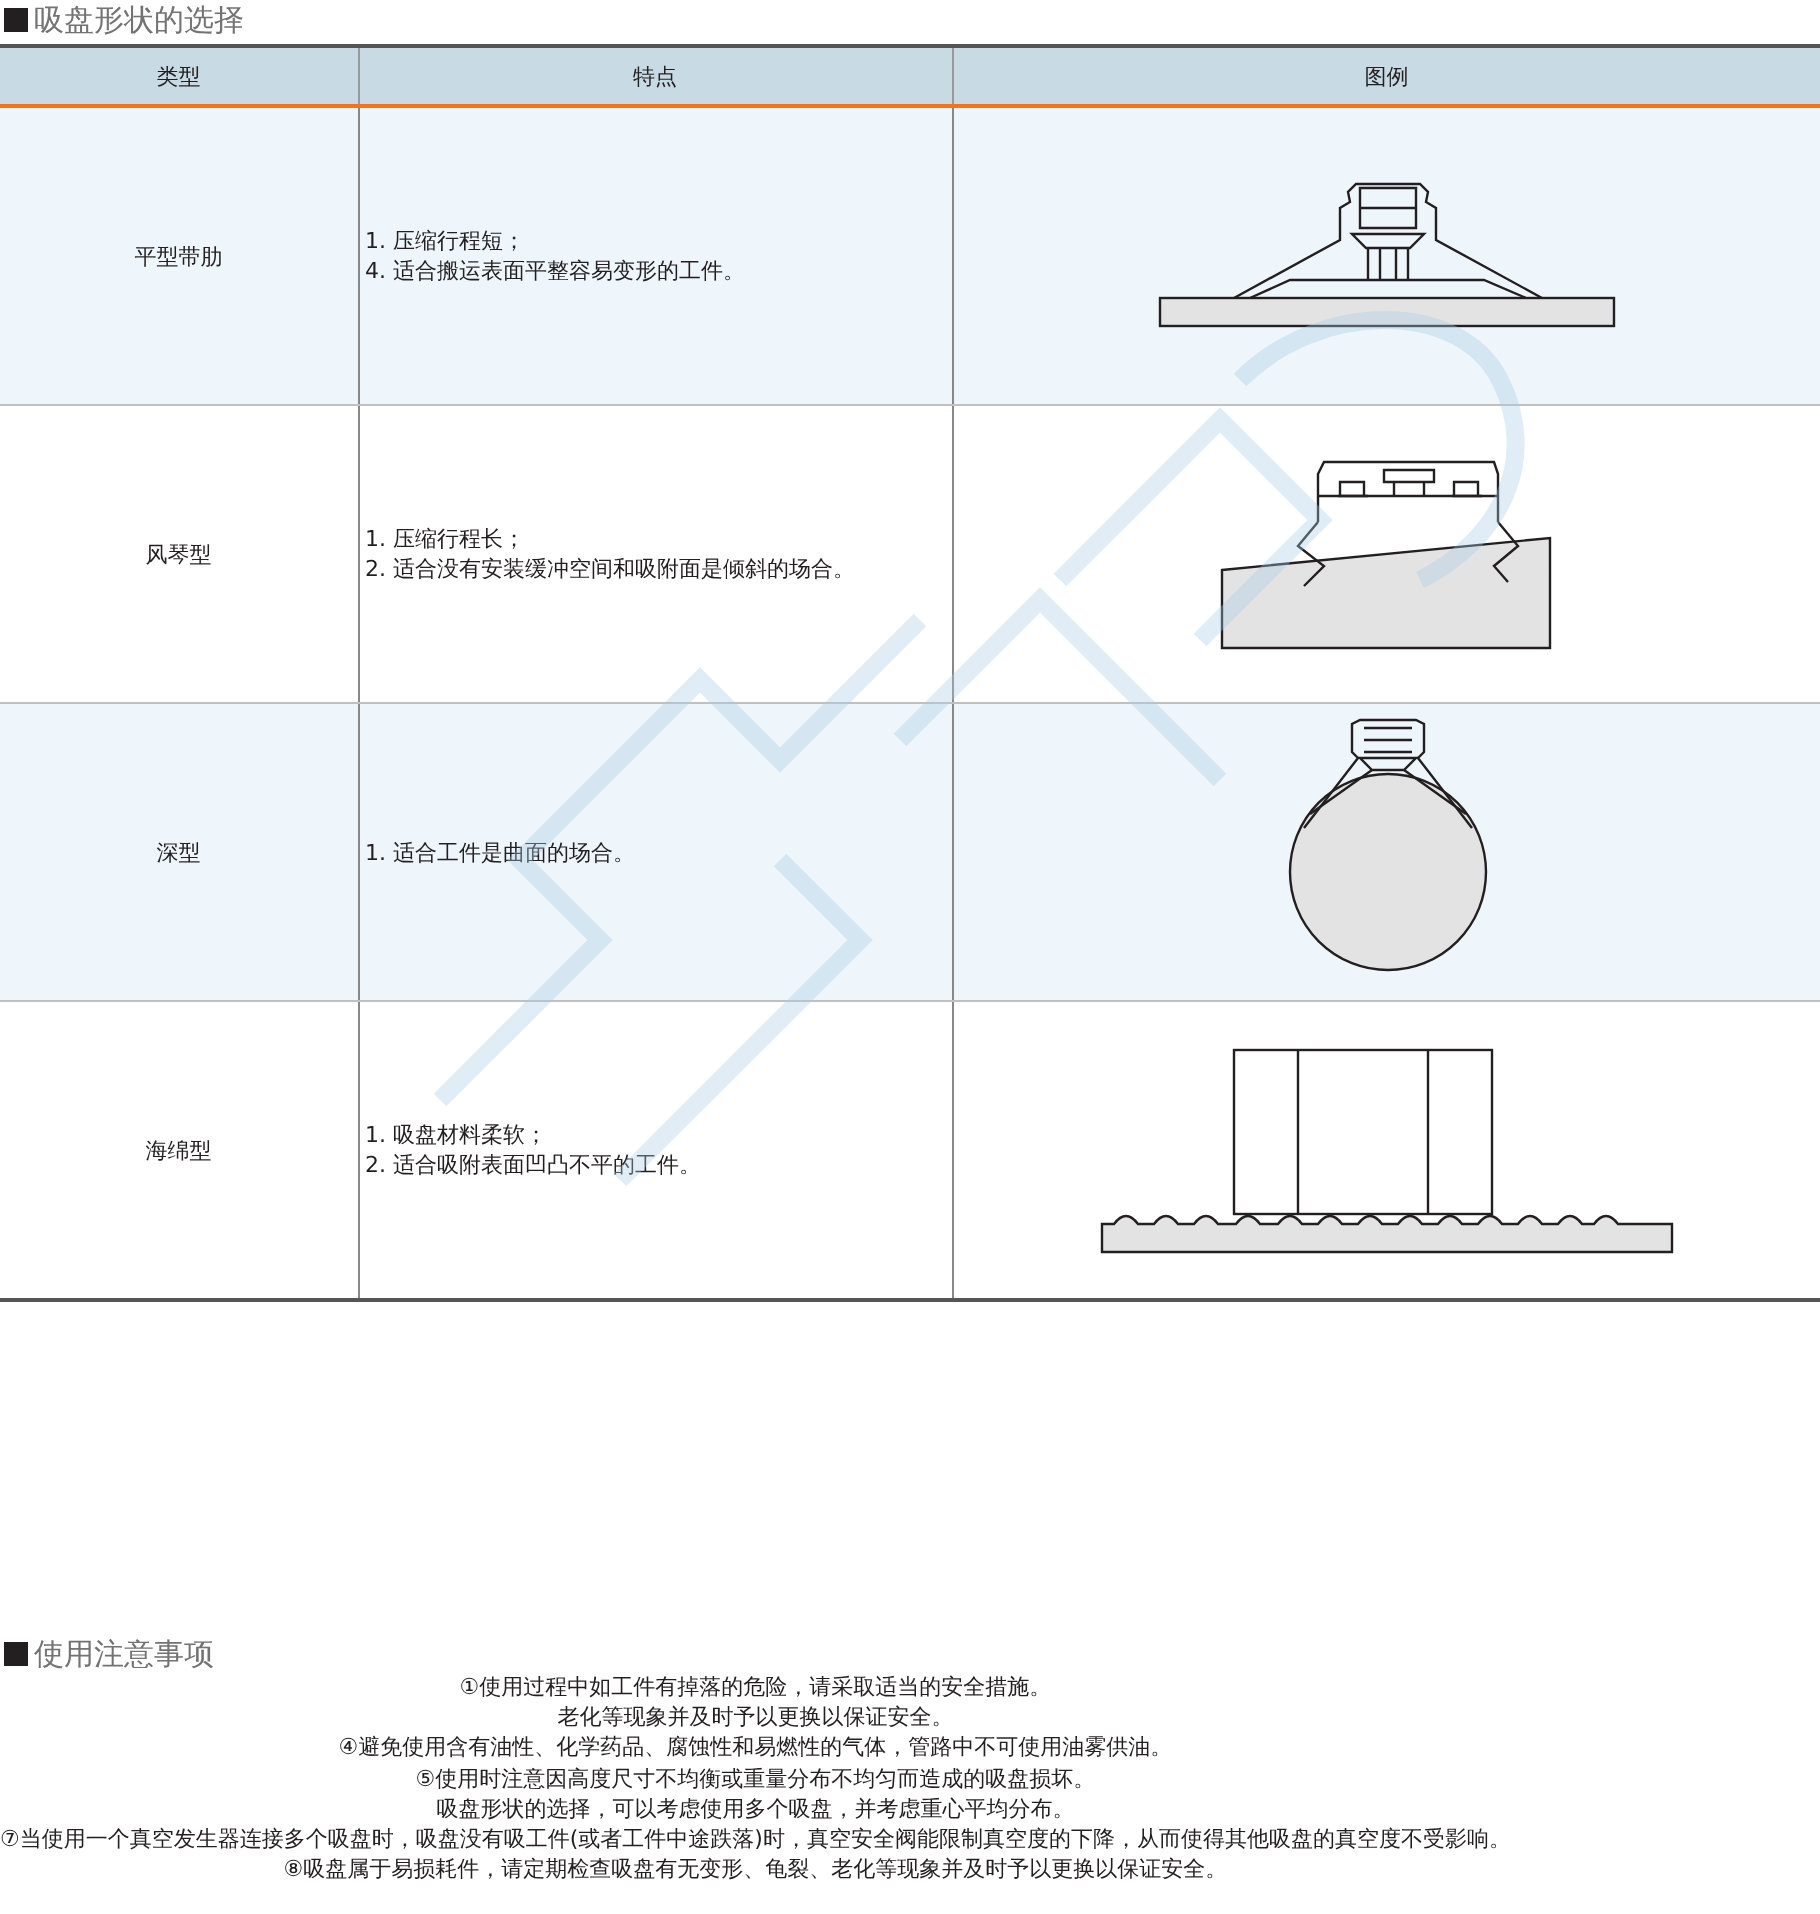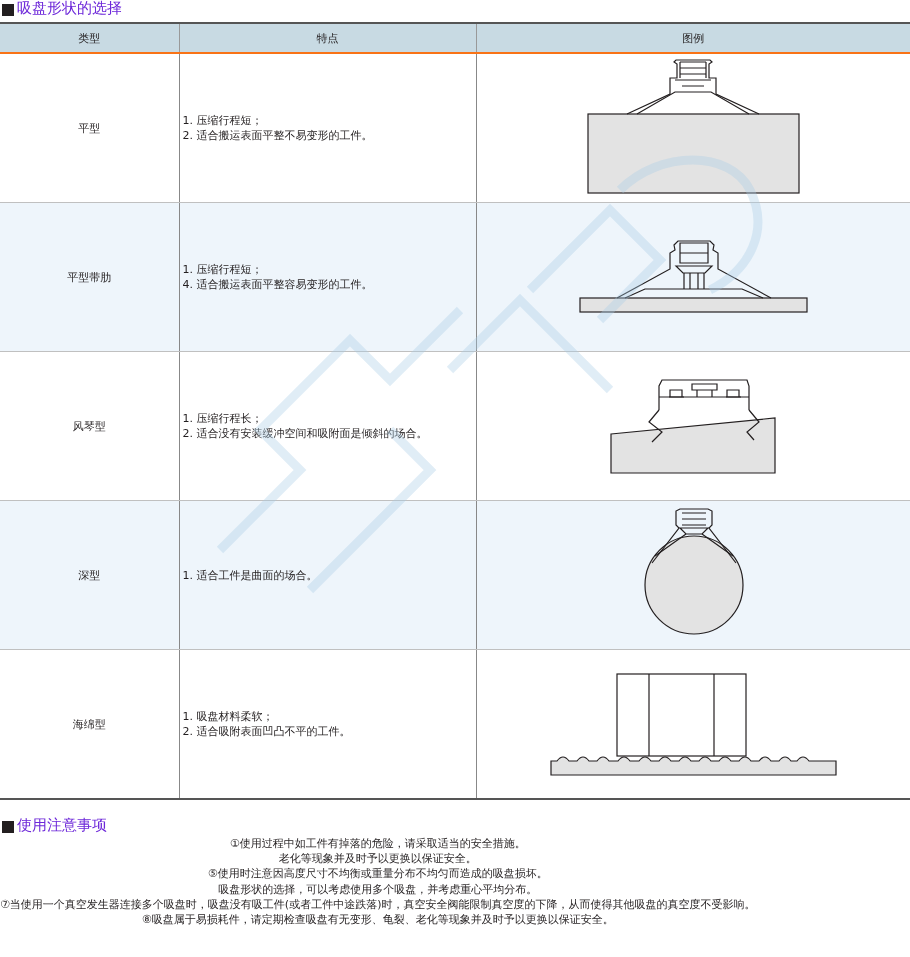"吸盘形状的选择" .section-title { color: #6d28d9 -> #737373; font-family: Liberation Mono, monospace -> none }
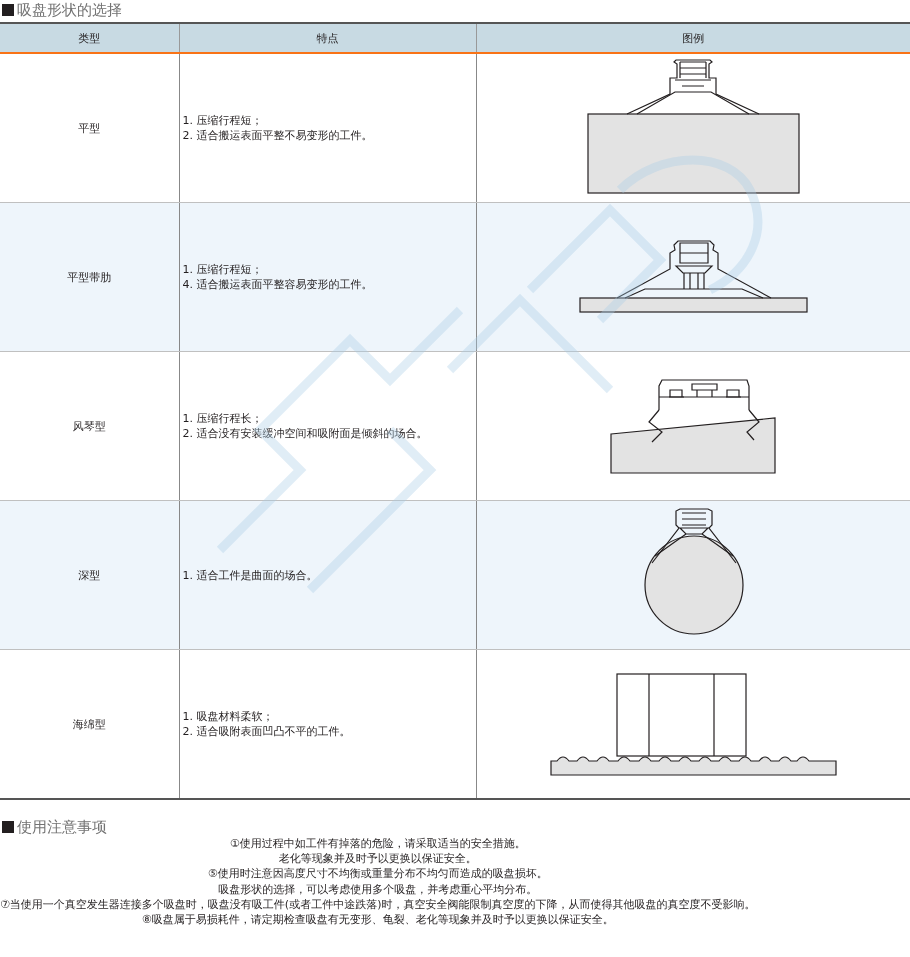"平型" tr { html: <tr> <td>平型</td> <td> <div>1. 压缩行程短；</div> <div>2. 适合搬运表面平整不易变形的工件。</div> </td> <td> <svg> <g> <rect></rect> <path></path> <path></path> <path></path> <path></path> </g> </svg> </td> </tr> -> none }
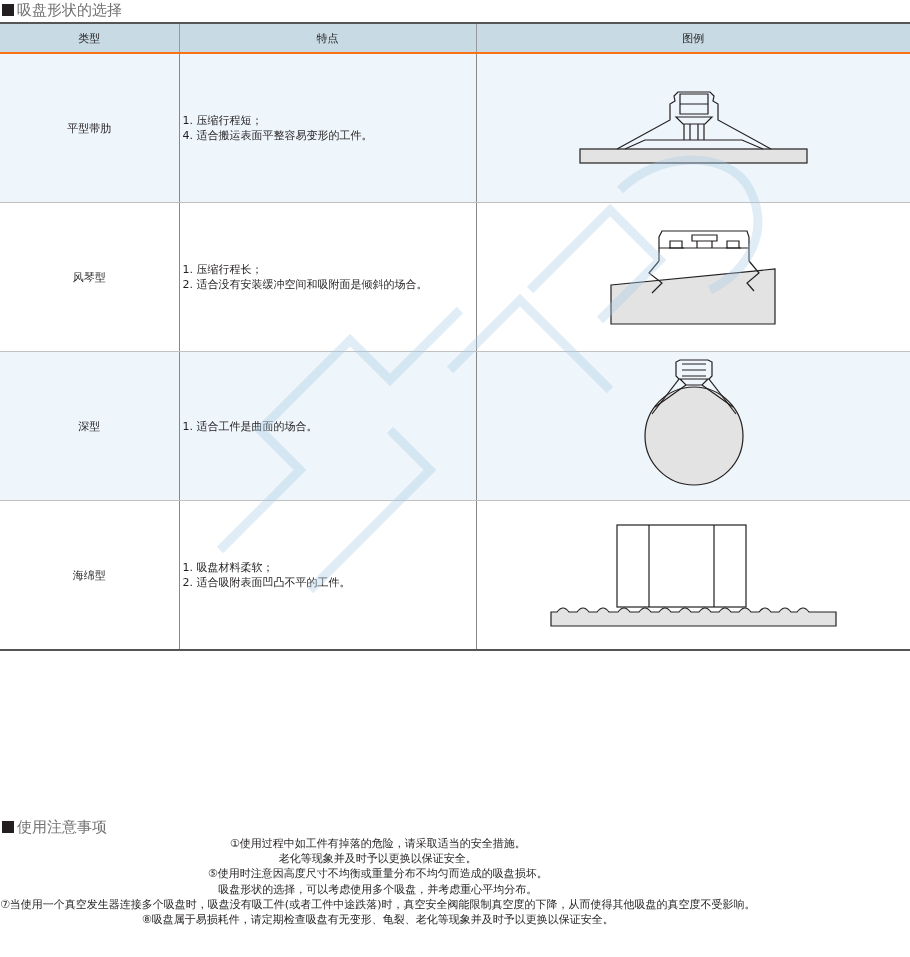"④避免使用含有油性、化学药品、腐蚀性和易燃性的气体，管路中不可使用油雾供油。" div { html: none -> <div>④避免使用含有油性、化学药品、腐蚀性和易燃性的气体，管路中不可使用油雾供油。</div> }
